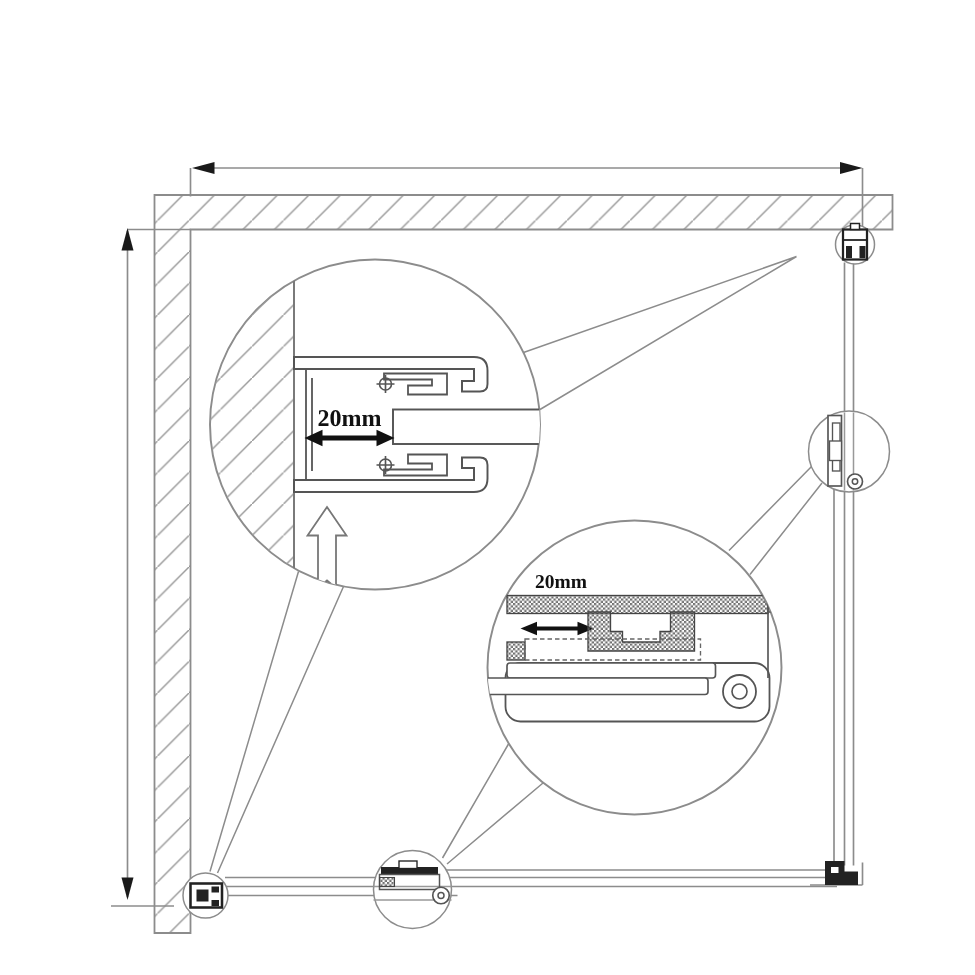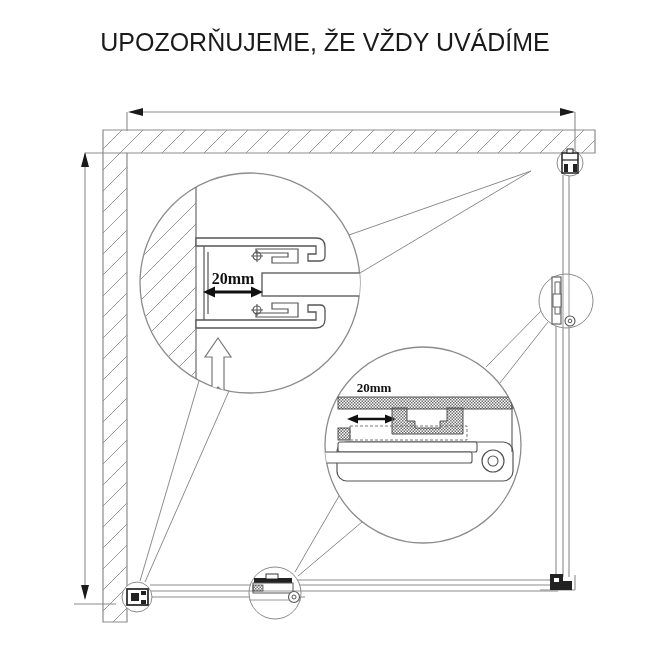"UPOZORŇUJEME, ŽE VŽDY UVÁDÍME" div { html: <div>UPOZORŇUJEME, ŽE VŽDY UVÁDÍME</div> -> none }
